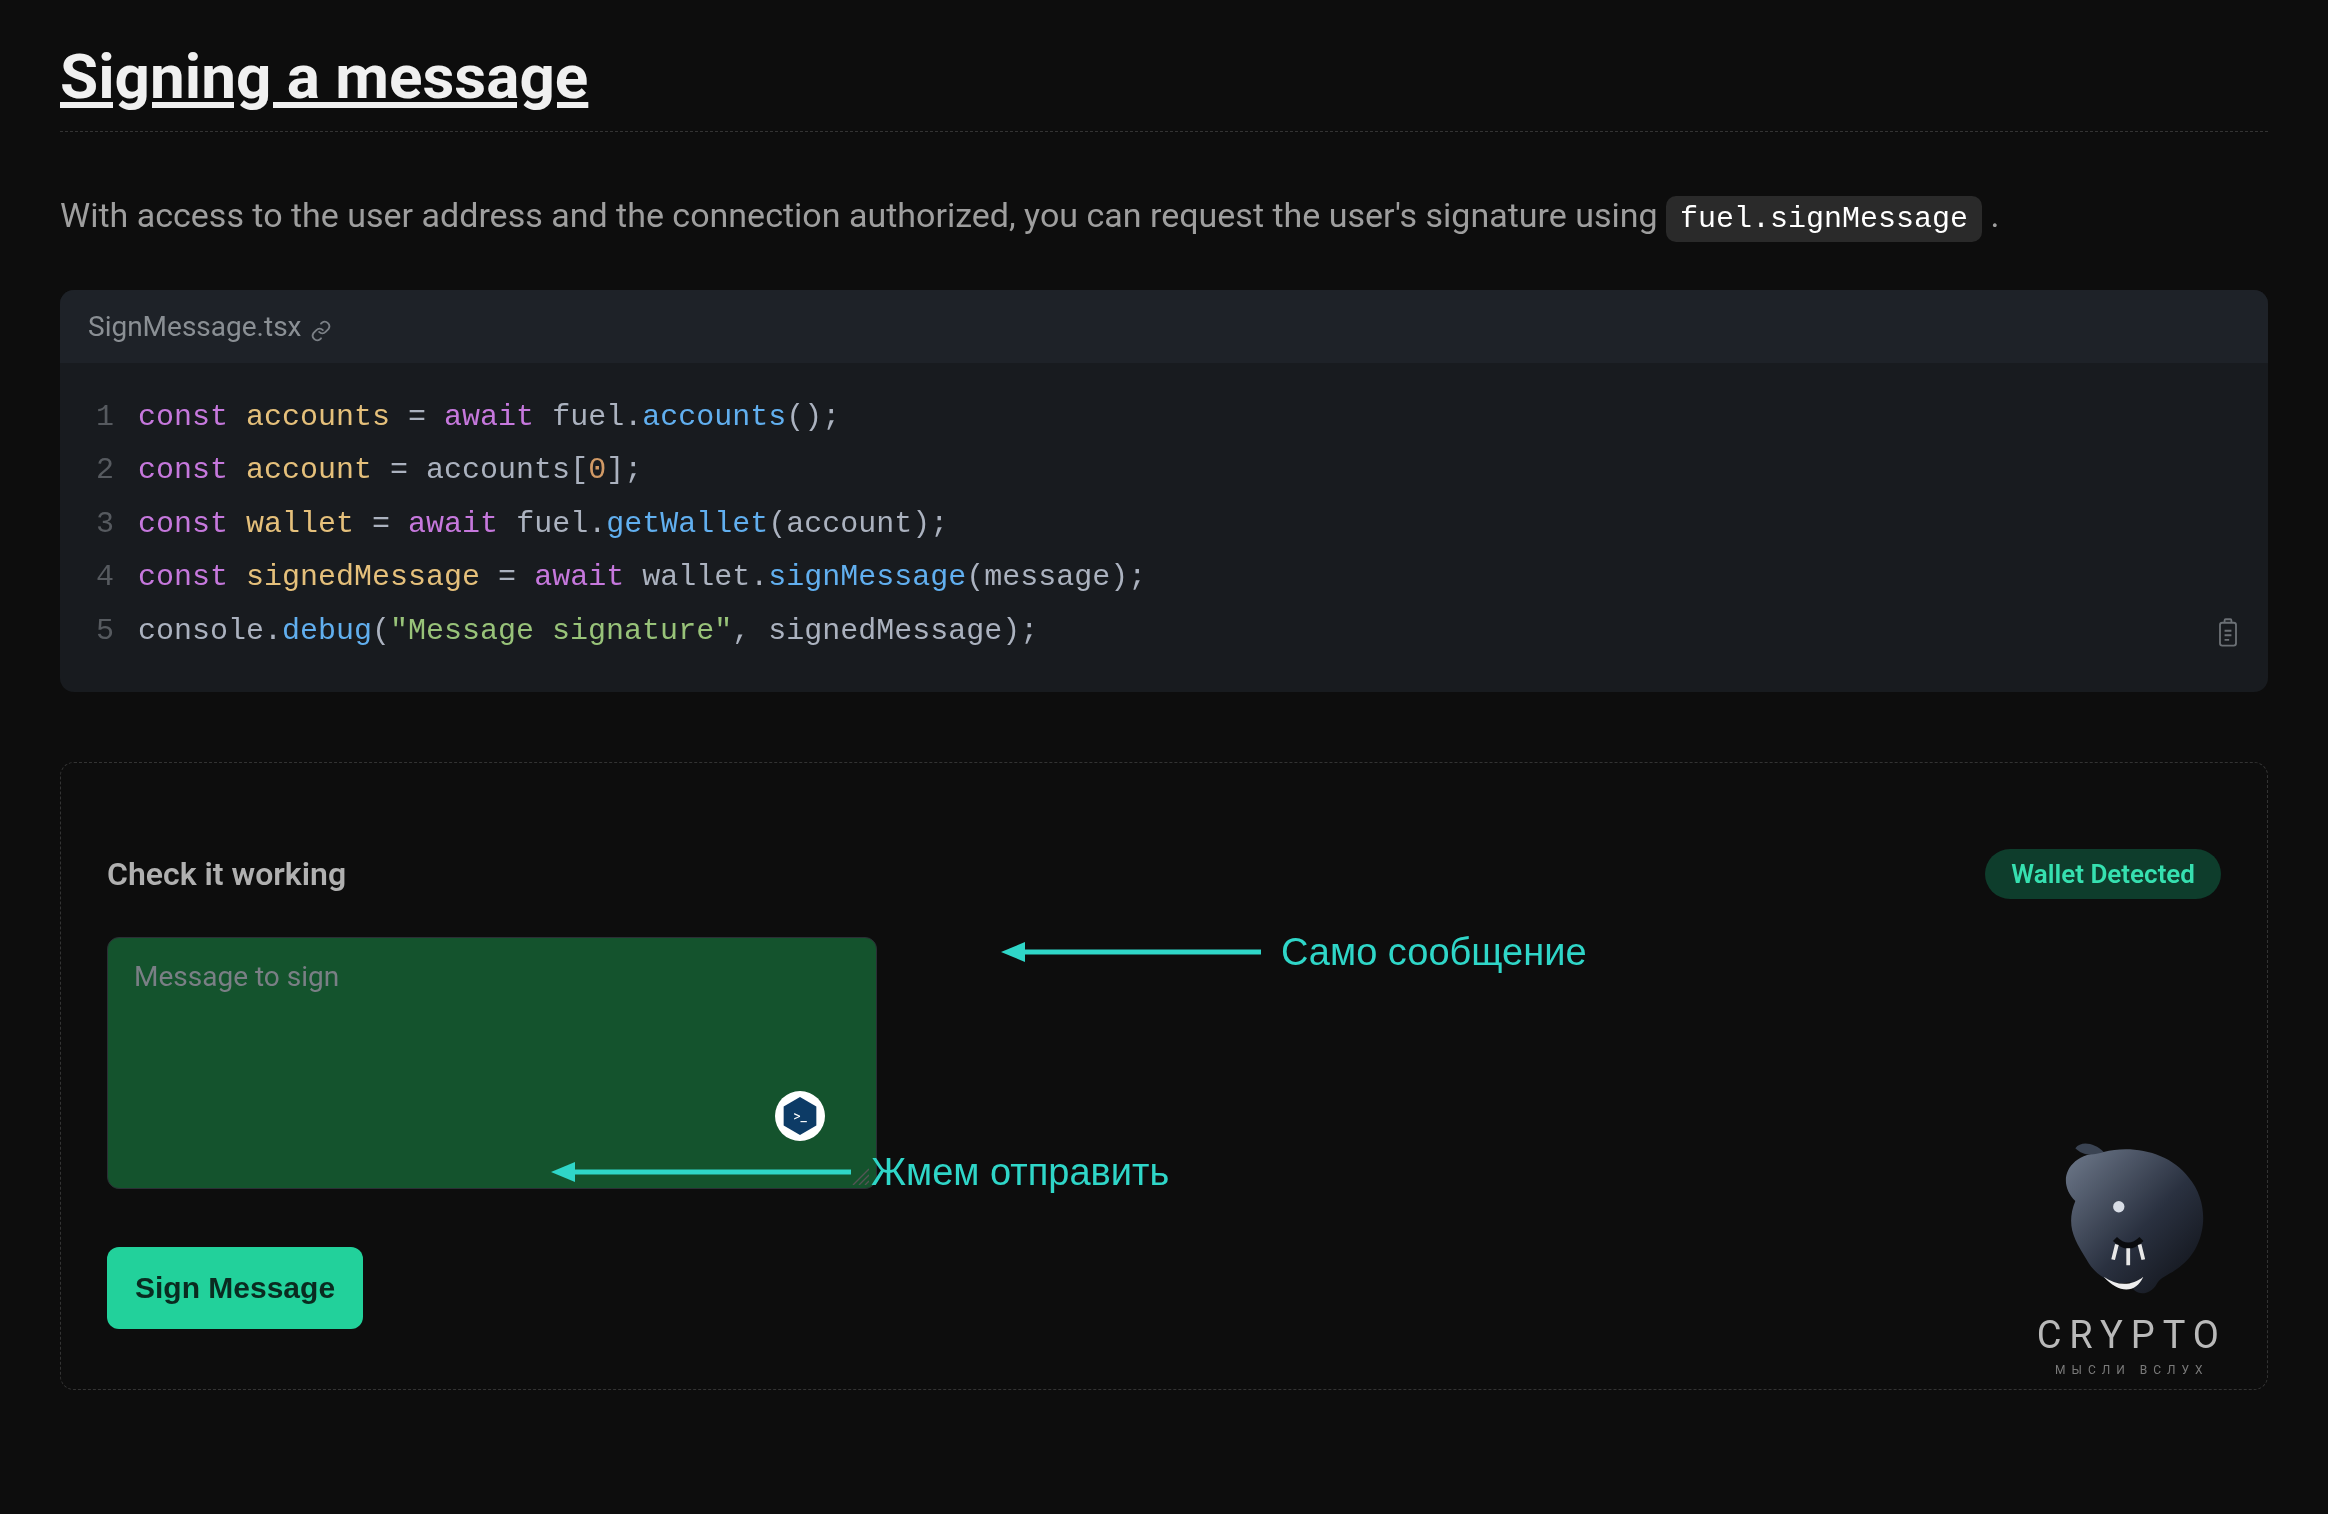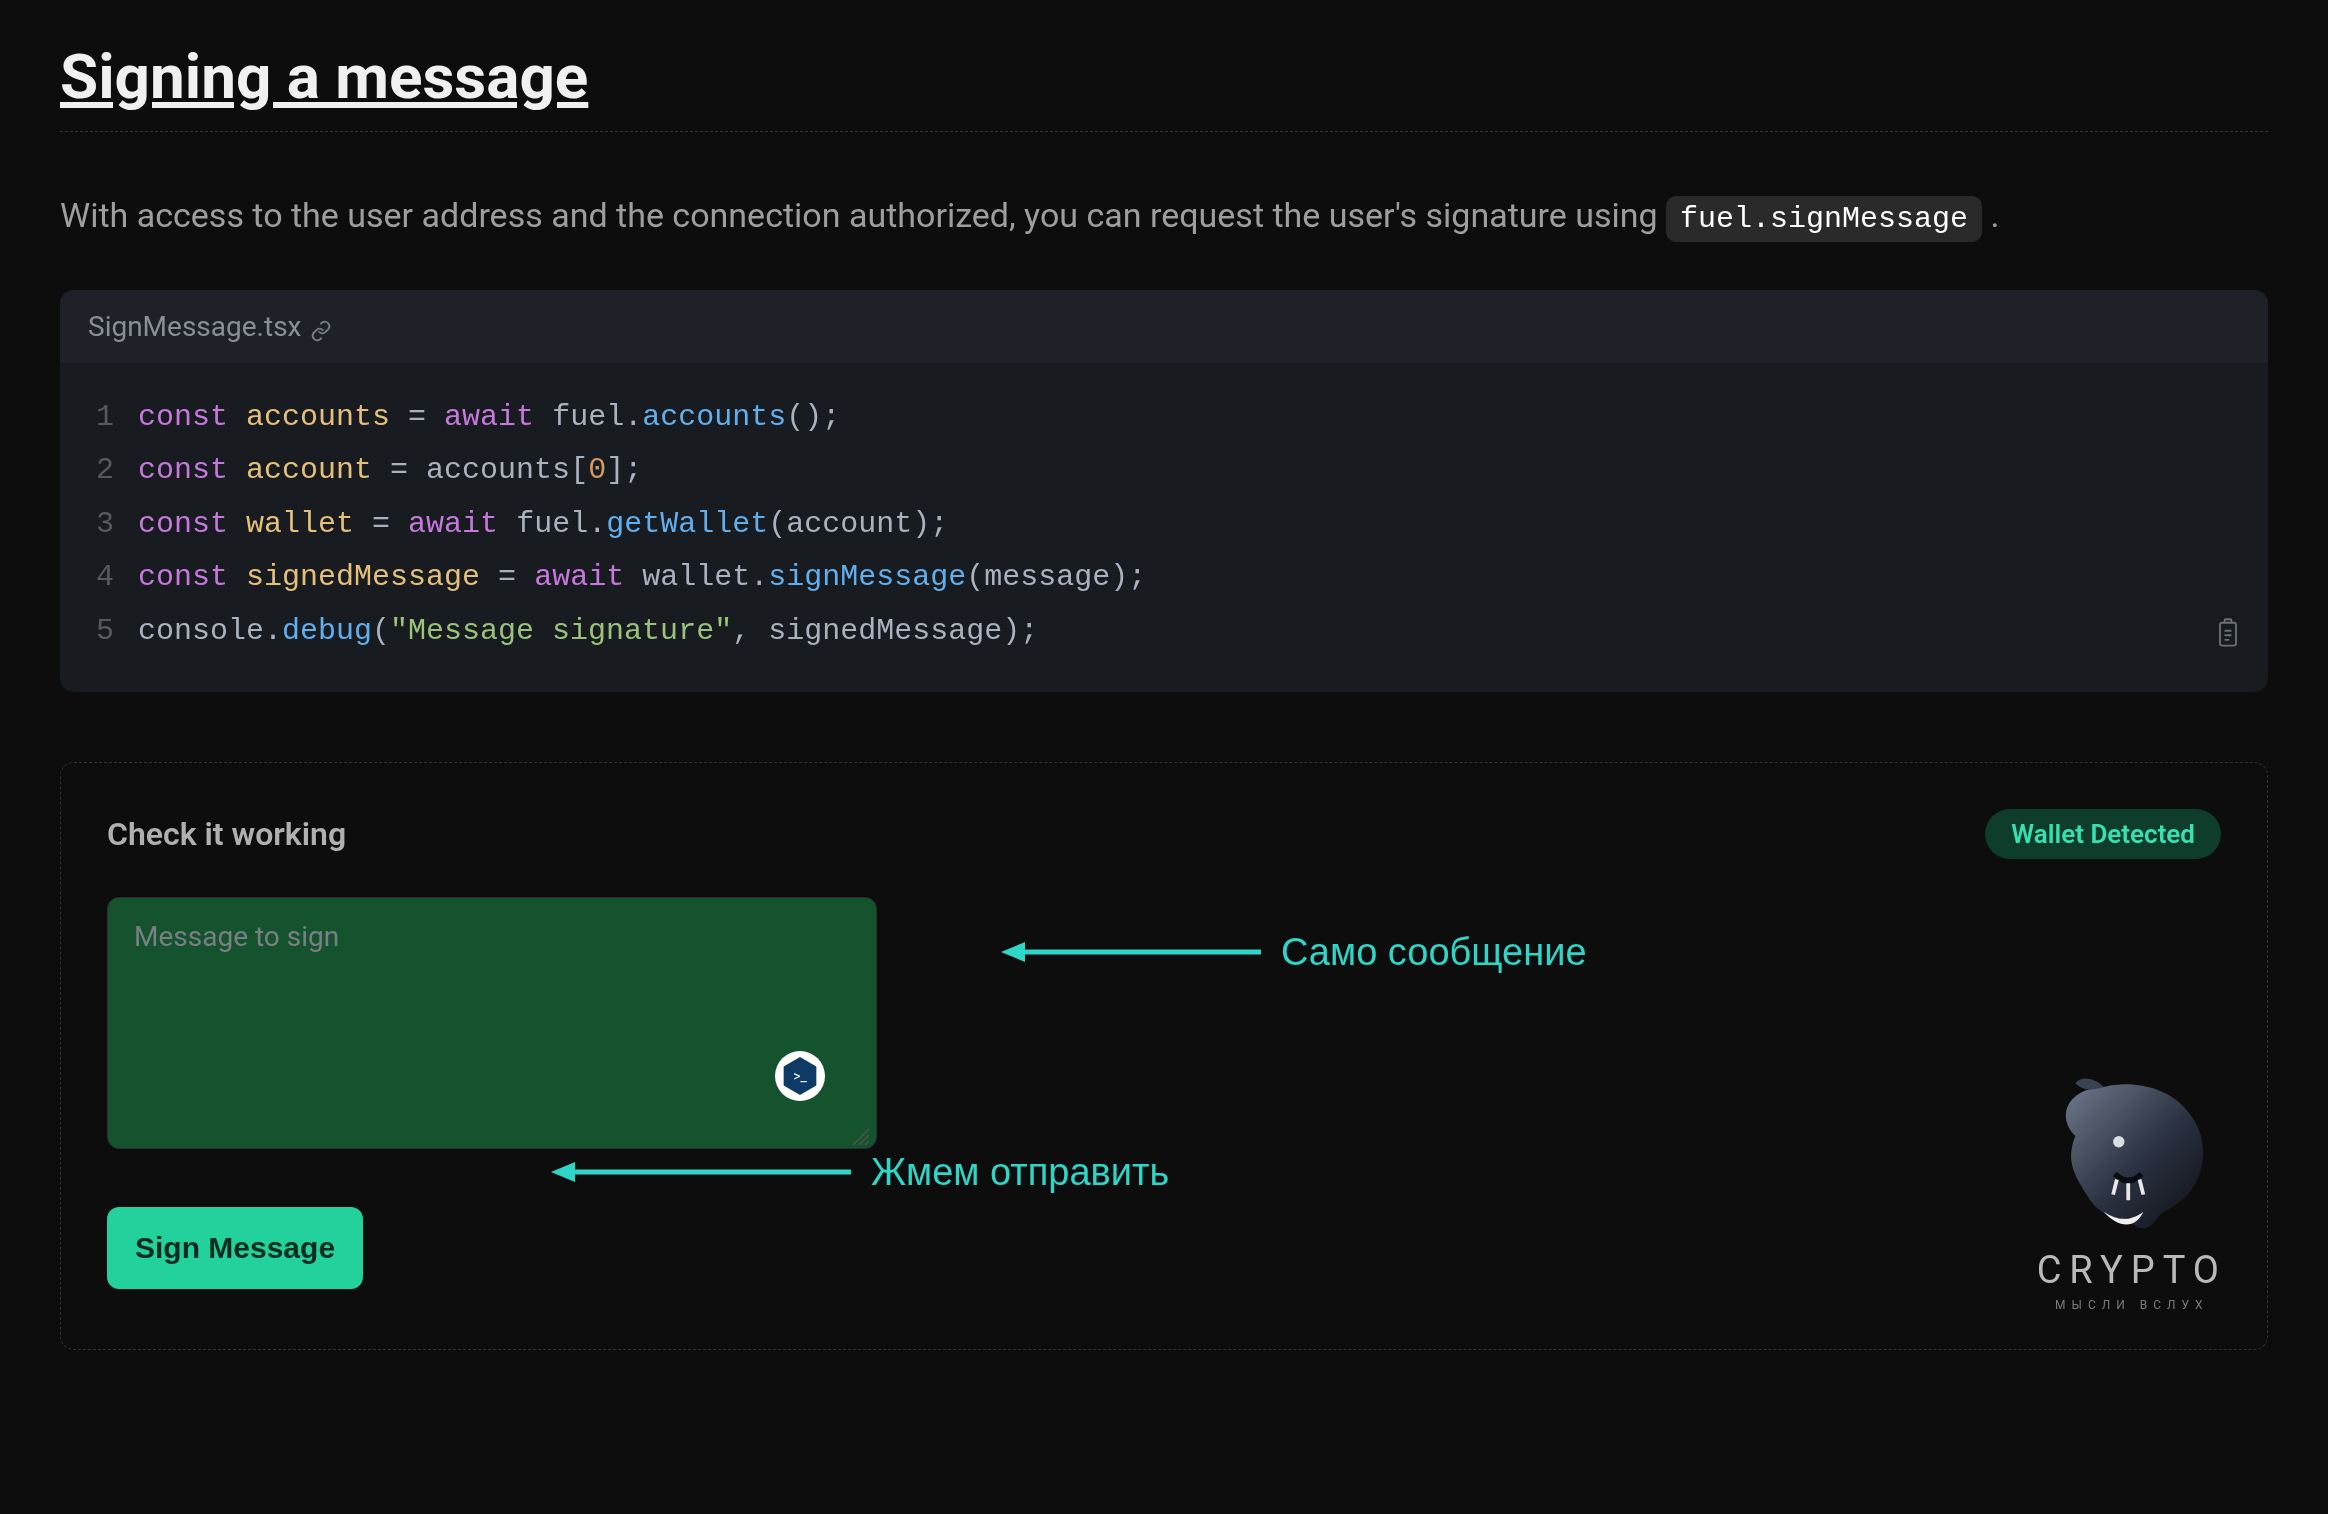"Check it working" .example-header { margin-top: none -> 40px }
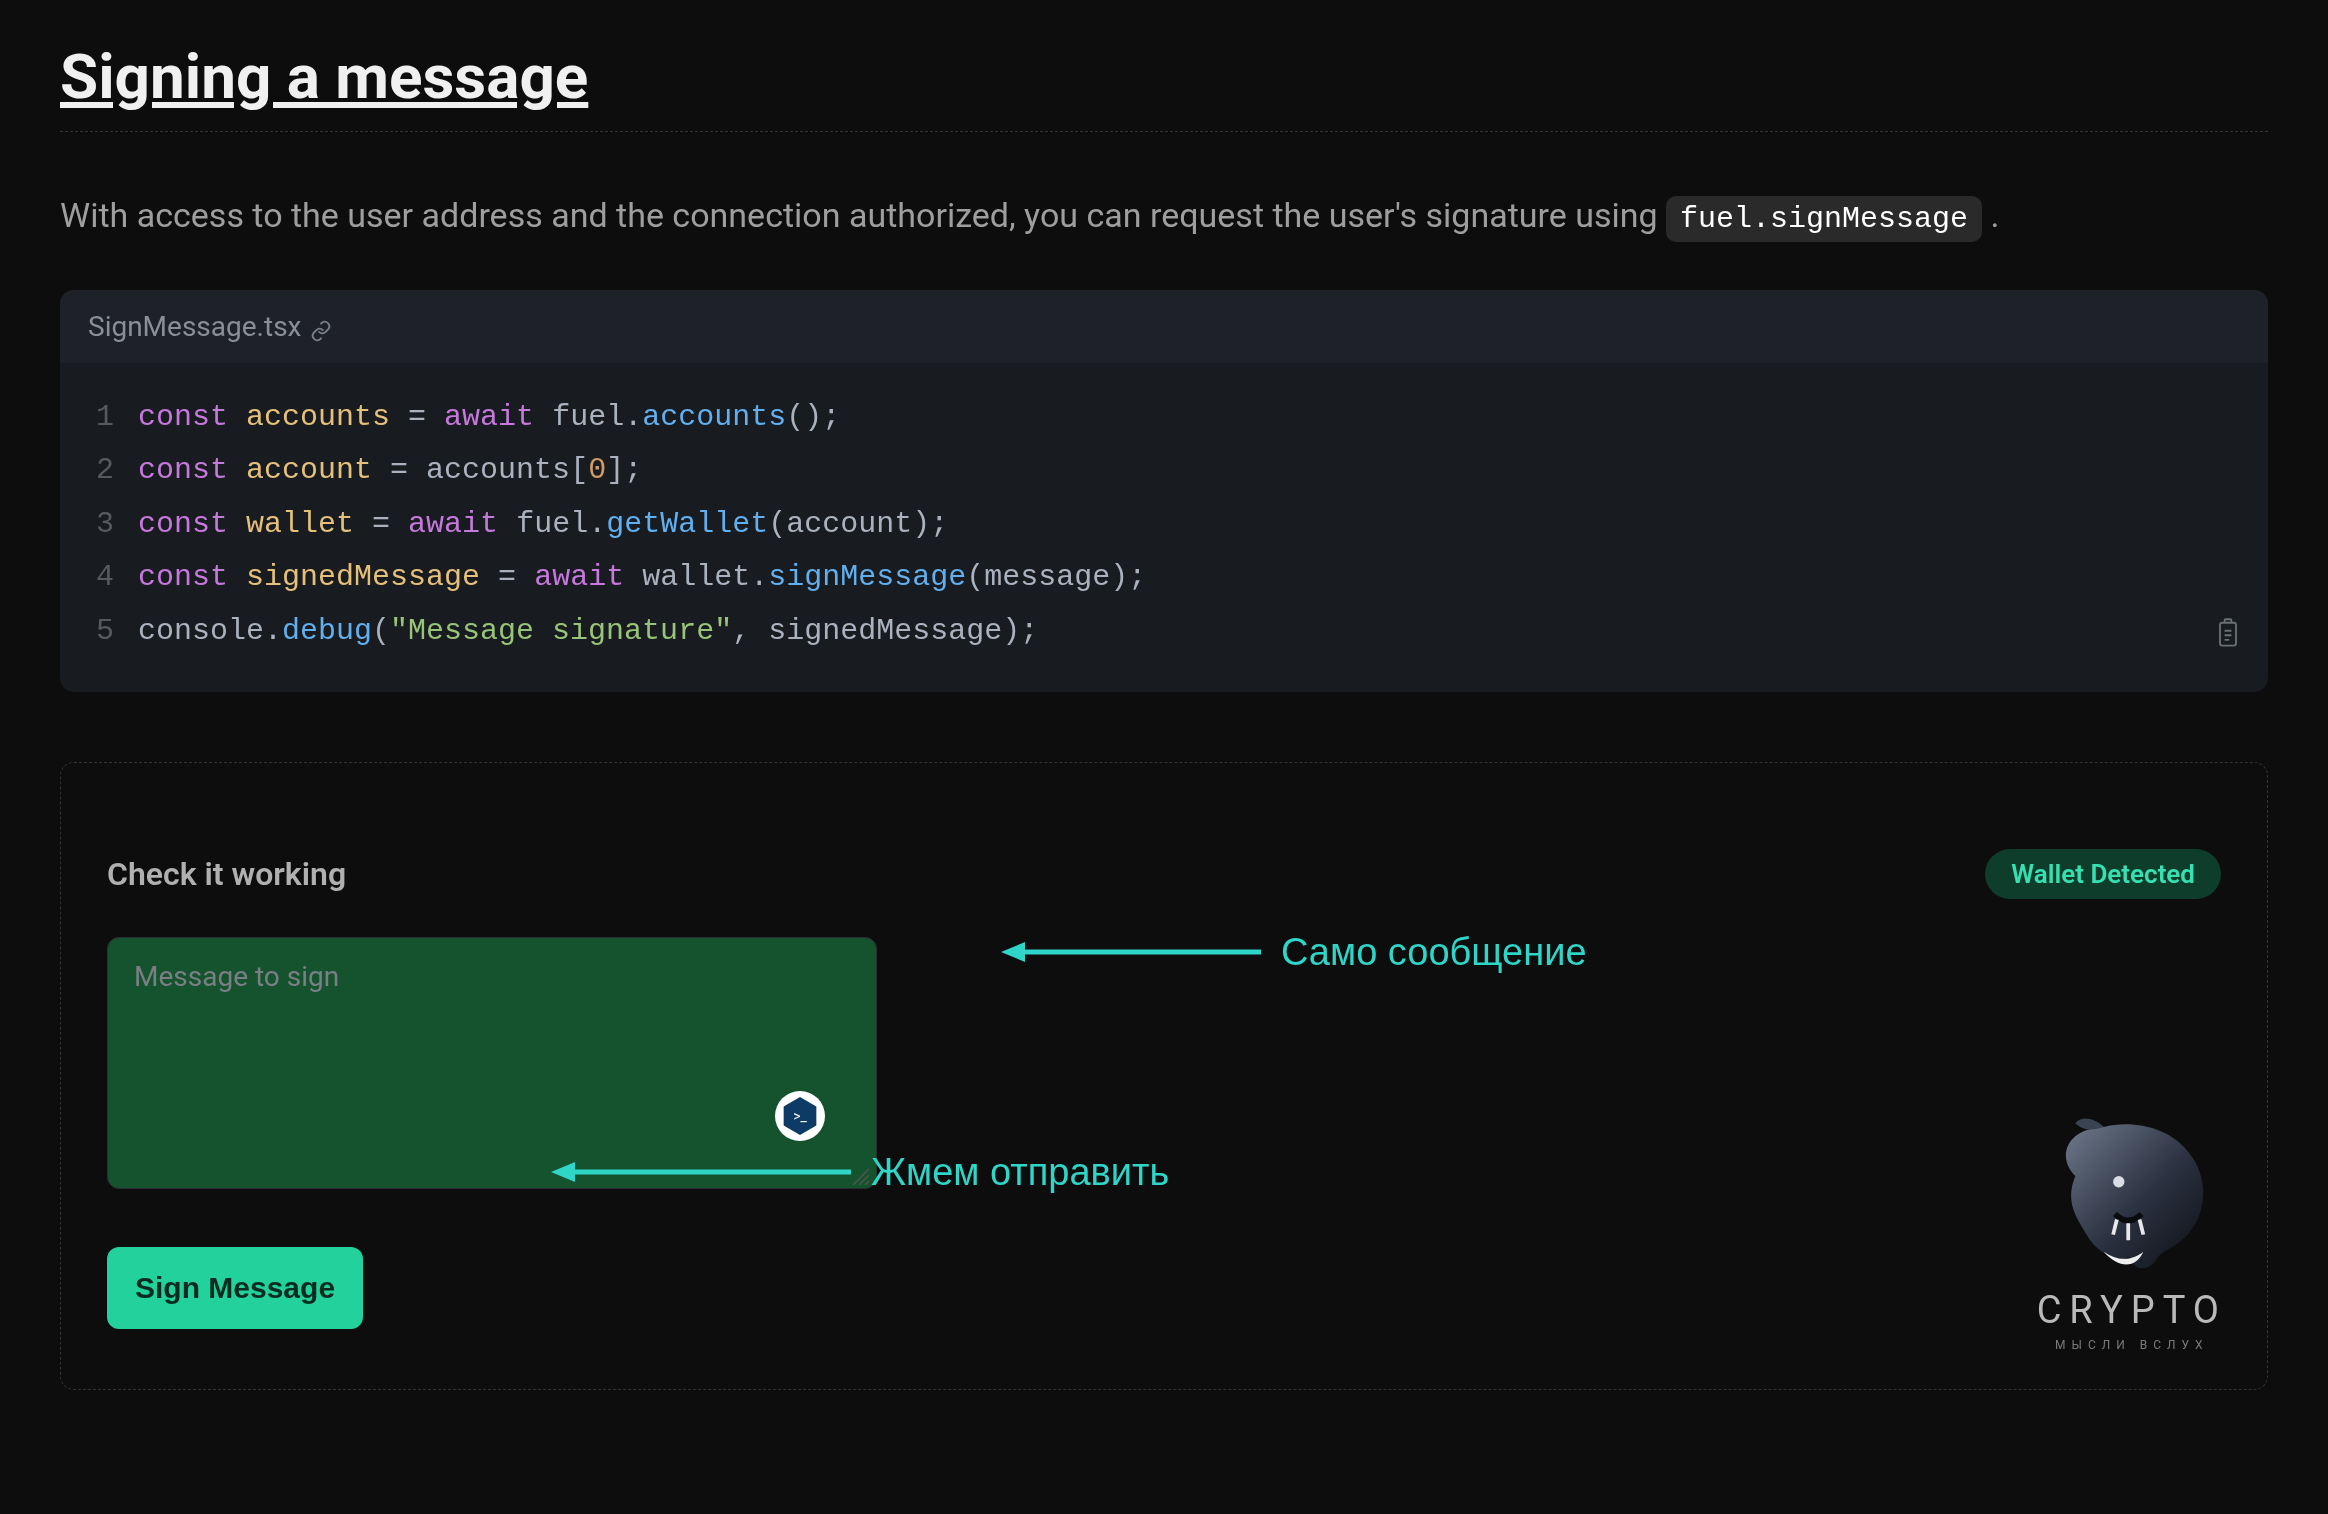"CRYPTO" .watermark { bottom: 37px -> 12px }
